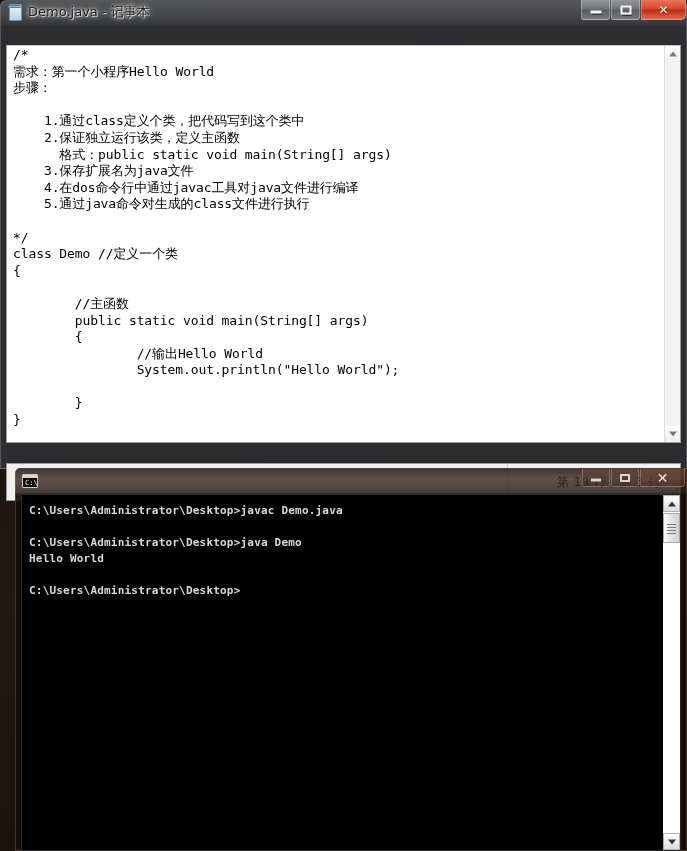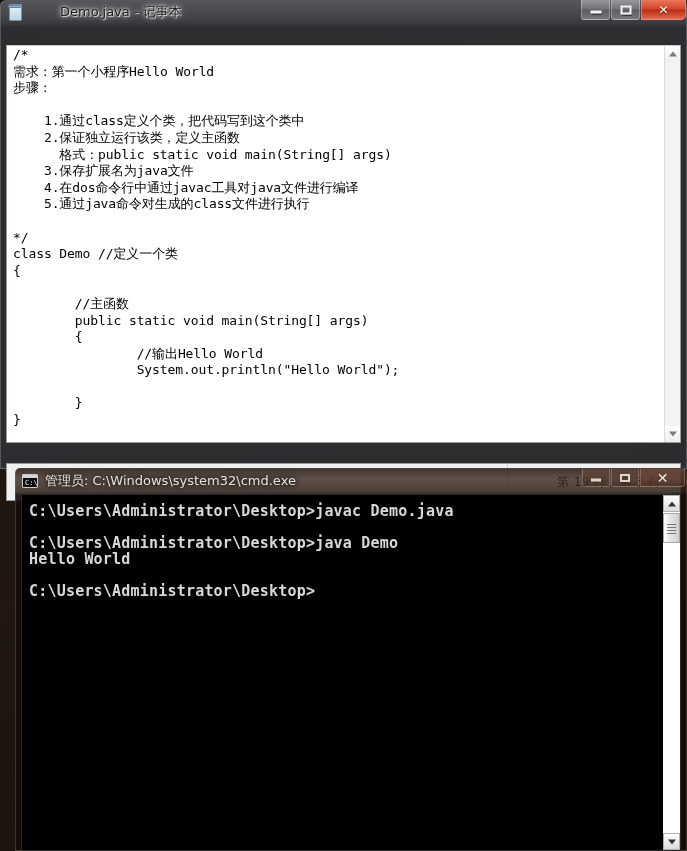"Demo.java - 记事本" .np-title-text { margin-left: 32px -> none }
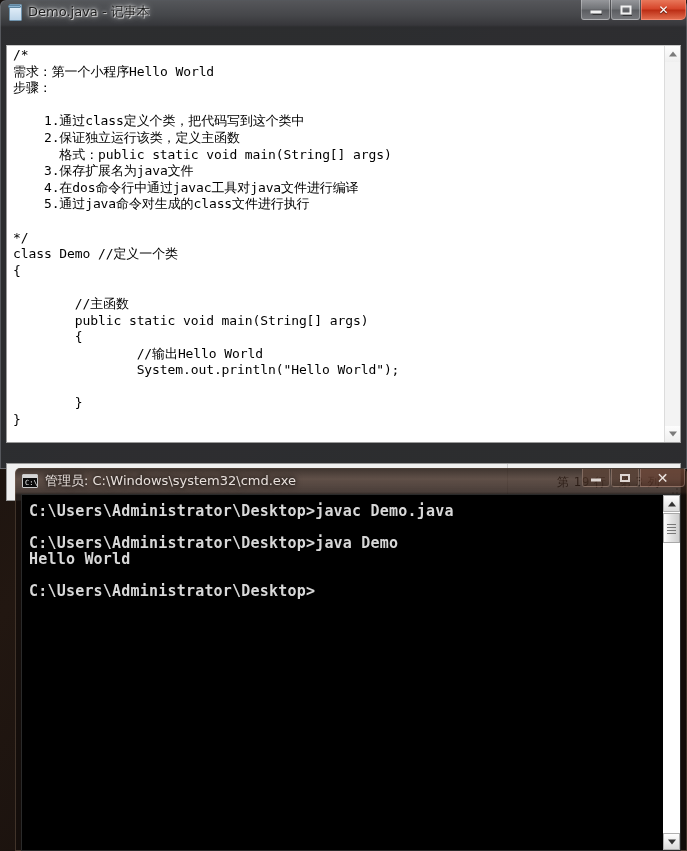"管理员: C:\Windows\system32\cmd.exe" div.cmd-title-text { html: <div>管理员: C:\Windows\system32\cmd.exe</div> -> none }
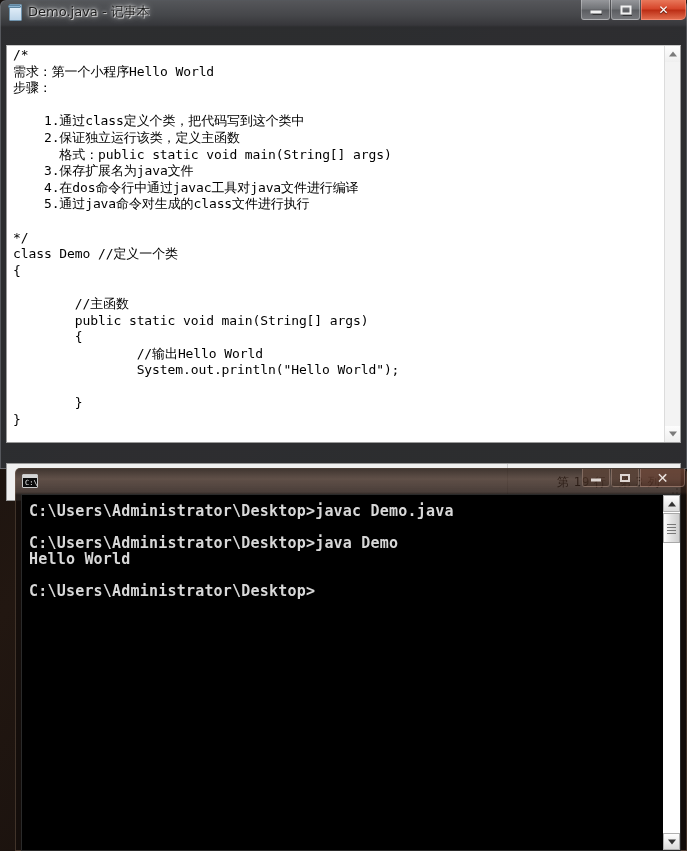"C:\Users\Administrator\Desktop>javac" .cmd-text { font-size: 15px -> 11px }
